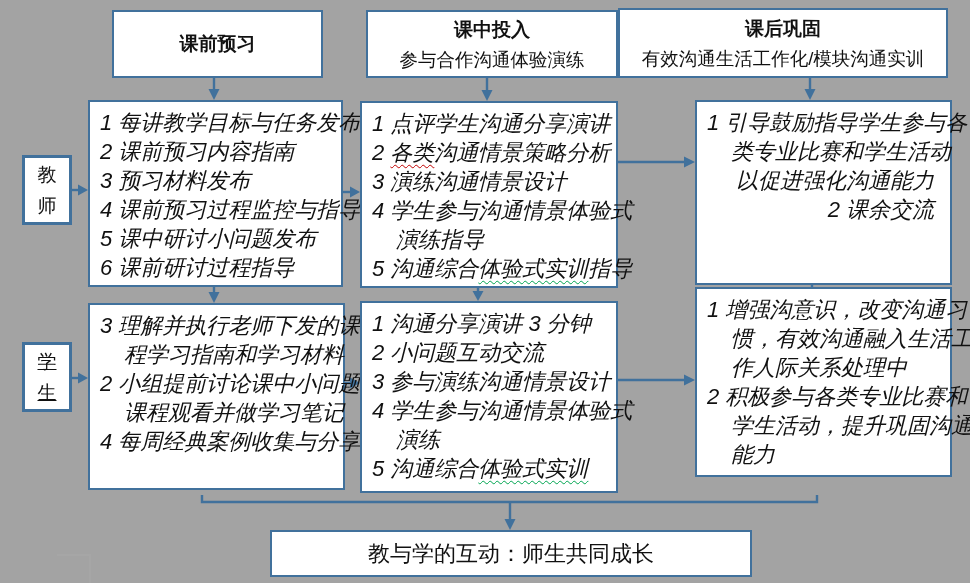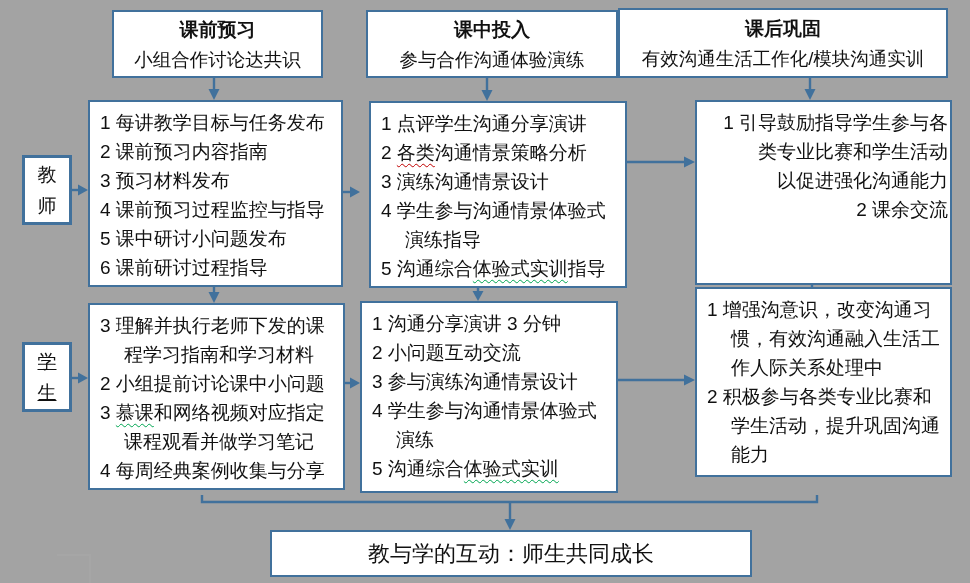"小组合作讨论达共识" div.subtitle { html: <div>小组合作讨论达共识</div> -> none }
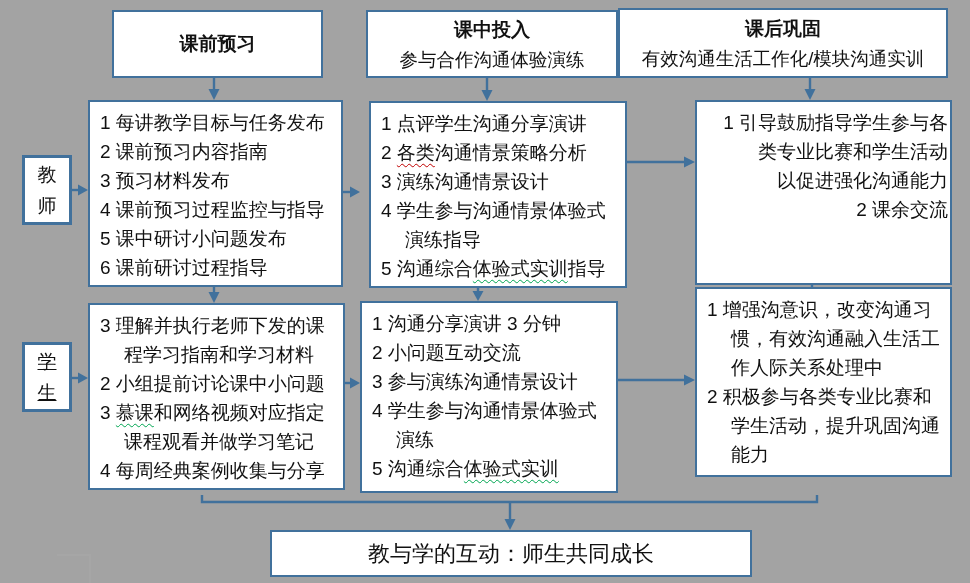"1 每讲教学目标与任务发布" .content { font-size: 19px -> 22px; font-style: none -> italic; padding: 6px 2px 0 10px -> 6px 16px 0 10px }
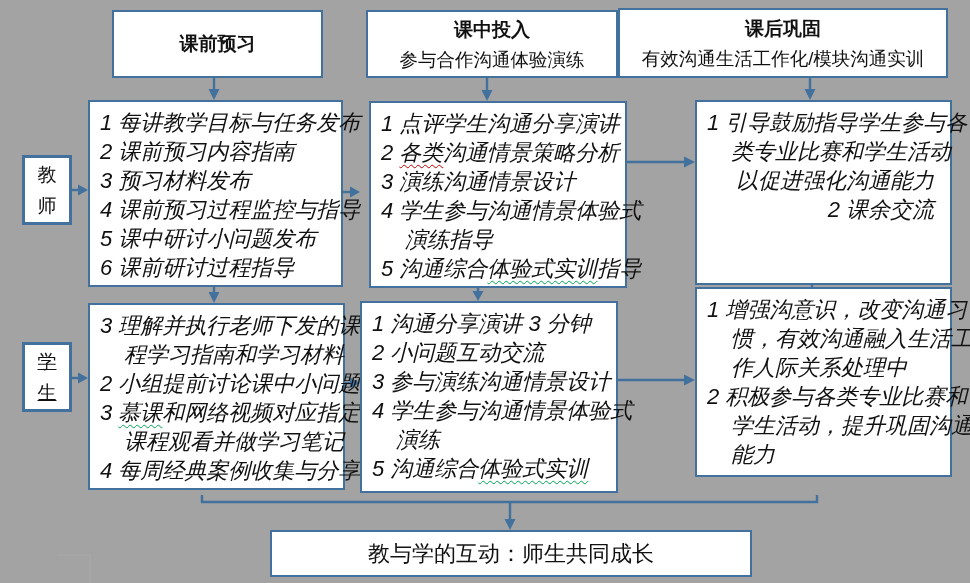"1 点评学生沟通分享演讲" #t2 { margin-left: 9px -> none }
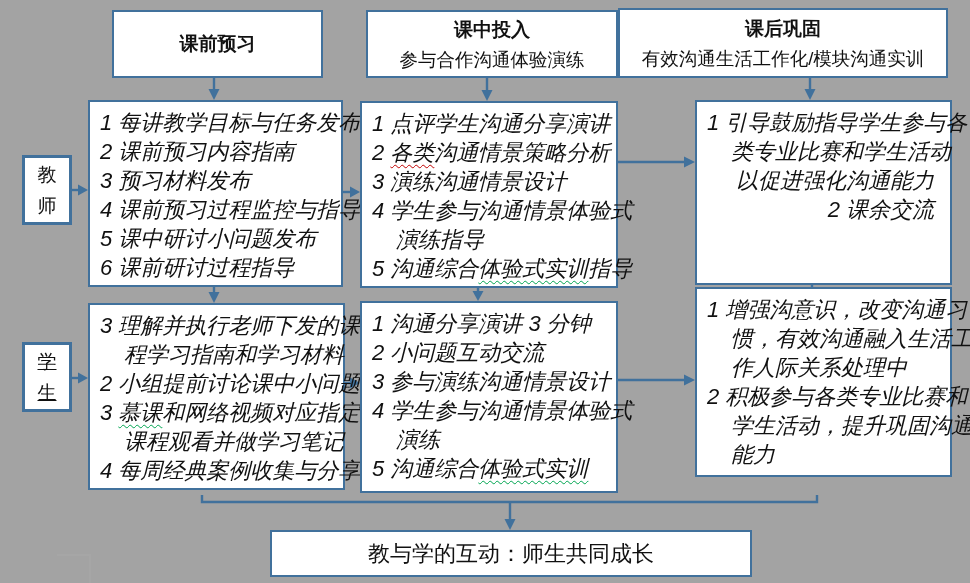"3 慕课和网络视频对应指定" div.line { html: <div><span>3 </span><span>慕课</span><span>和网络视频对应指定</span></div> -> none }
